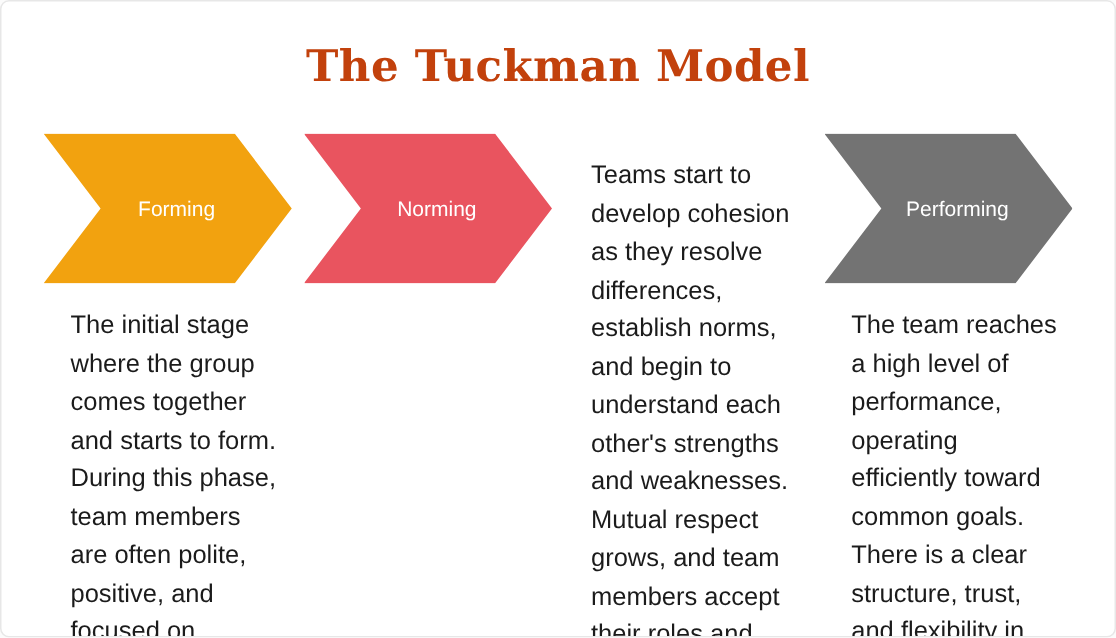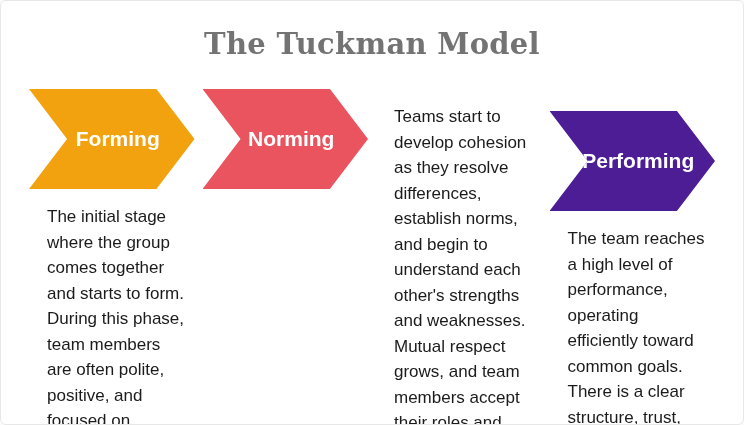"The Tuckman Model" .title { color: #737373 -> #c2410c }
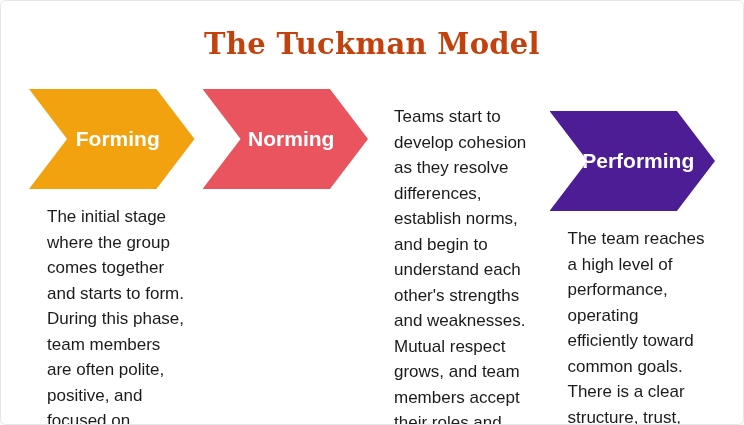"Forming" .stage-label { font-size: 21px -> 14px; font-weight: 700 -> 400 }
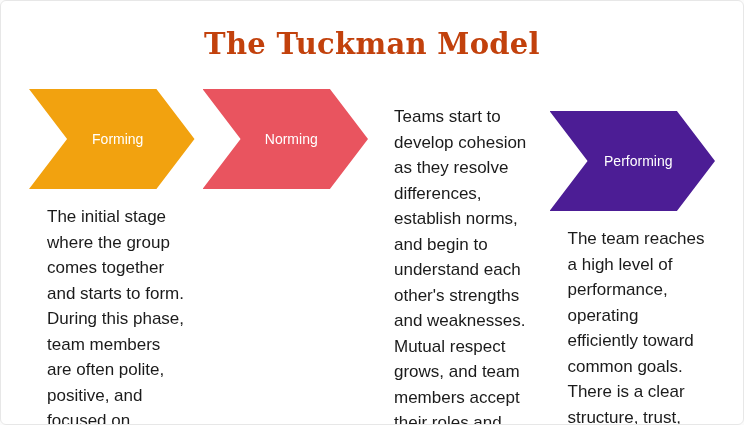"Performing" div.arrow { background: #4c1d95 -> #737373; margin-top: 22px -> none }
